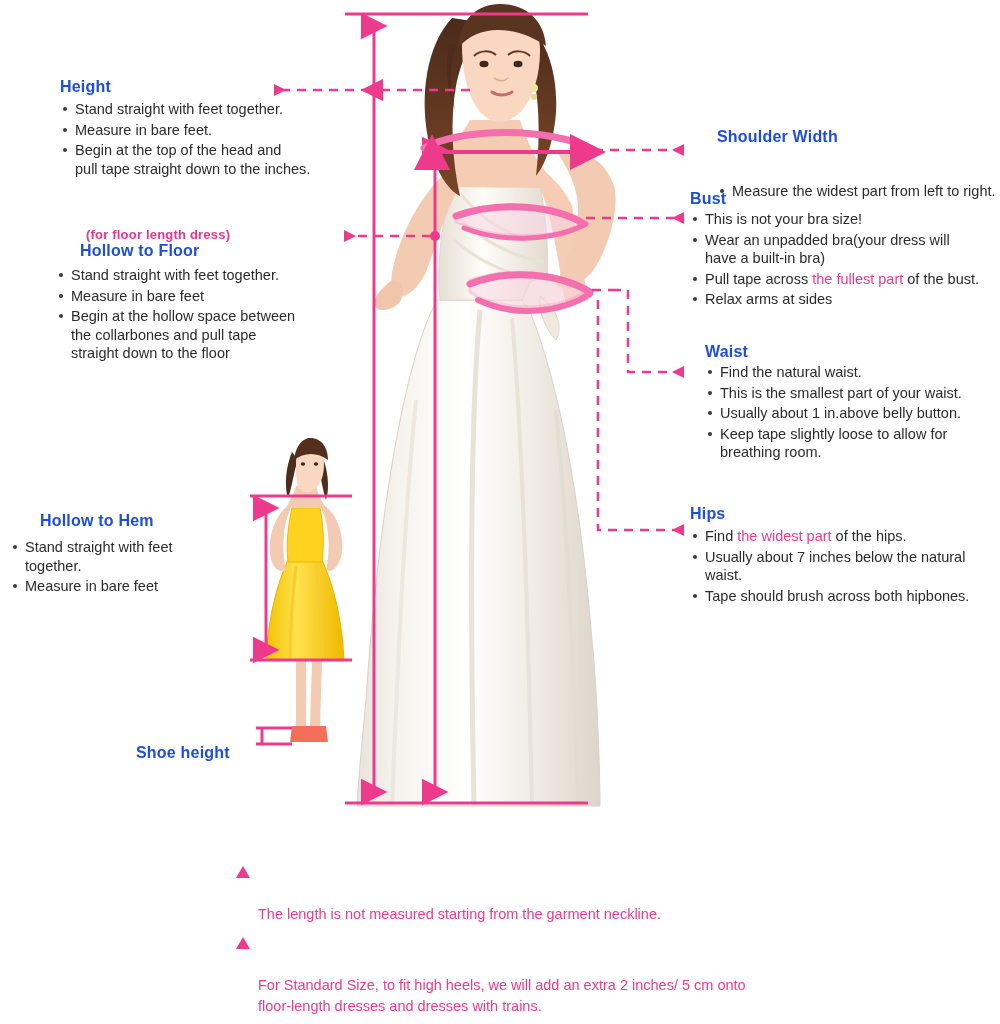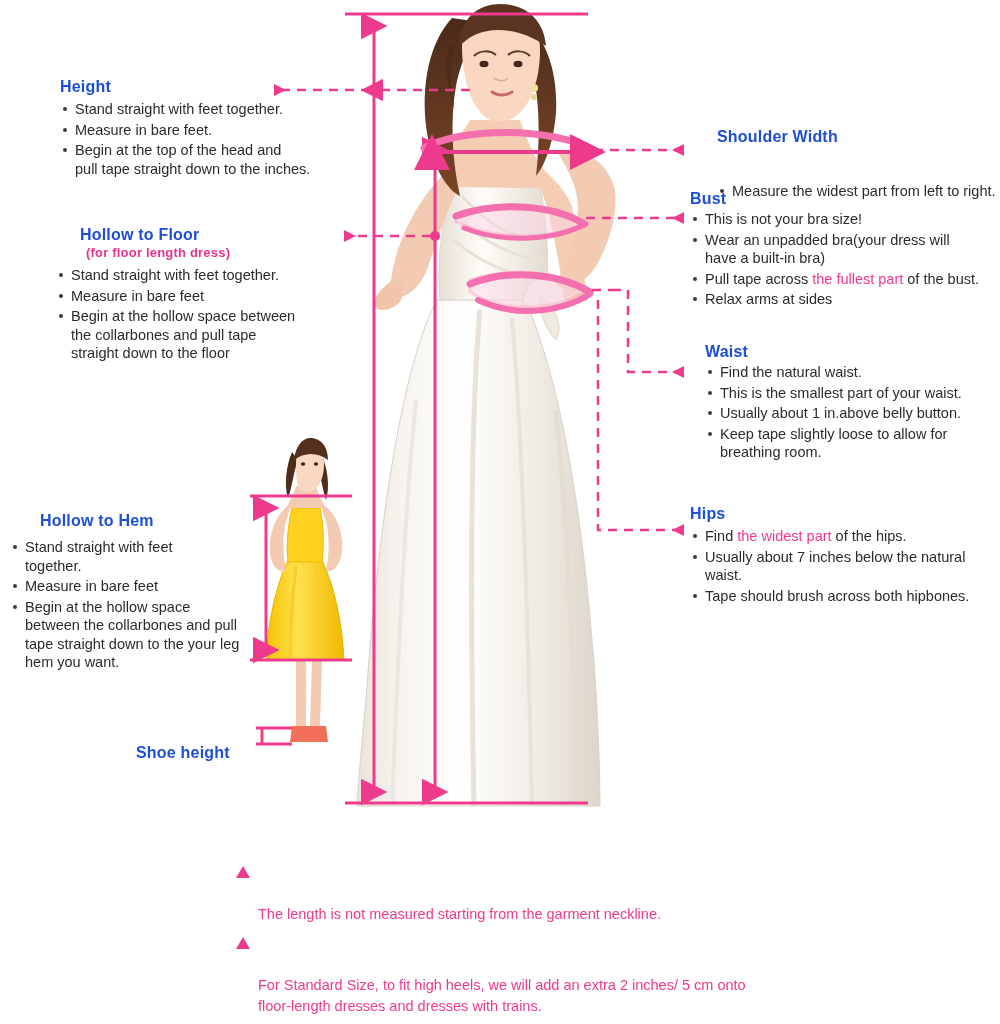"Hollow to Floor" div.hdr { order: before "(for floor length dress)" -> after "(for floor length dress)" }
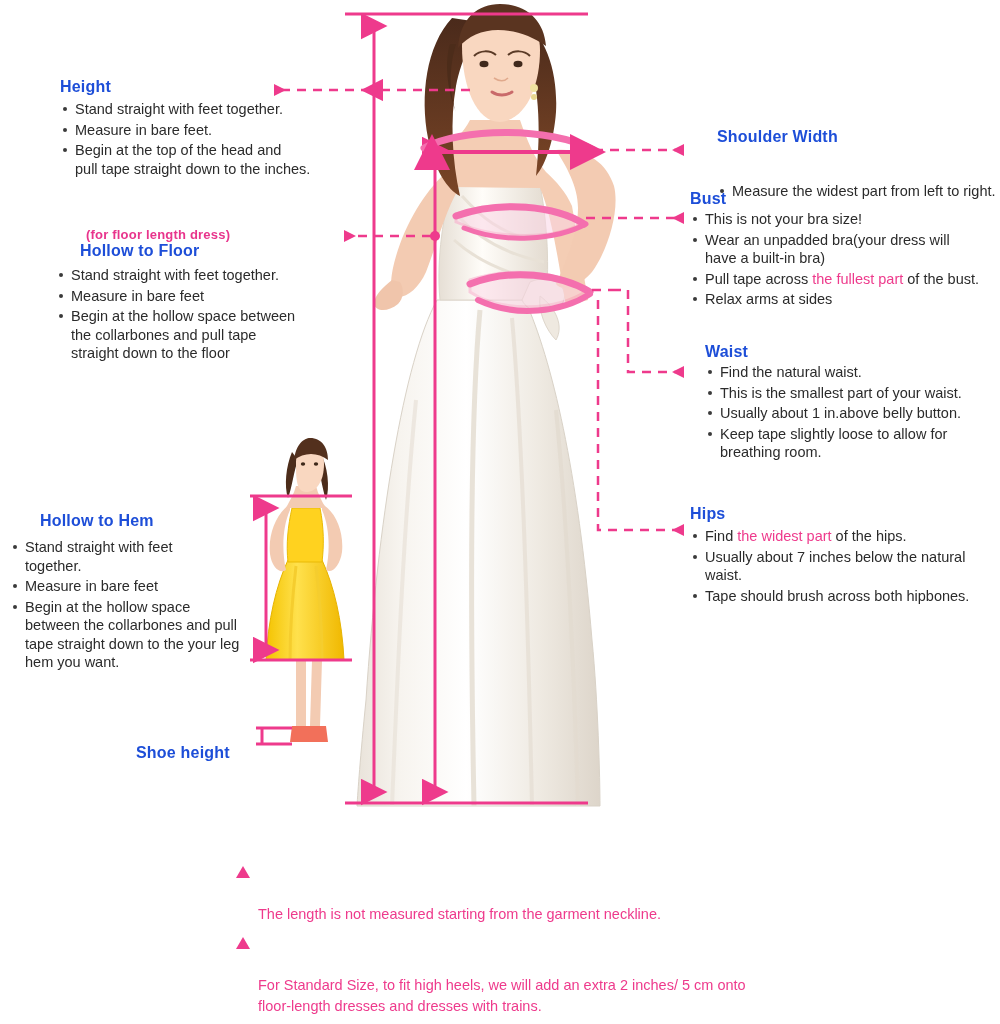"Begin at the hollow space" li { html: <li>Begin at the hollow space between the collarbones and pull tape straight down to the your leg hem you want.</li> -> none }
